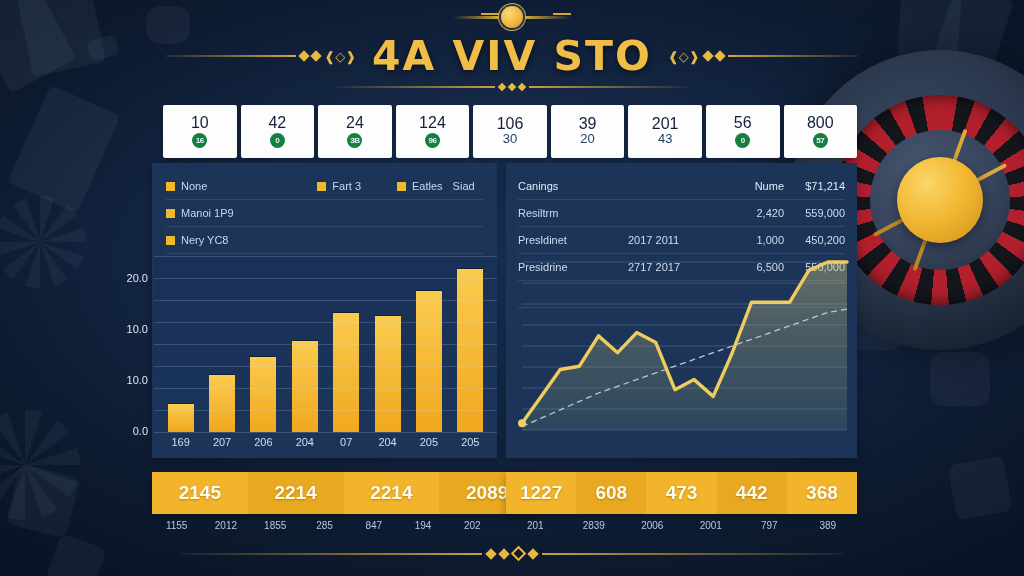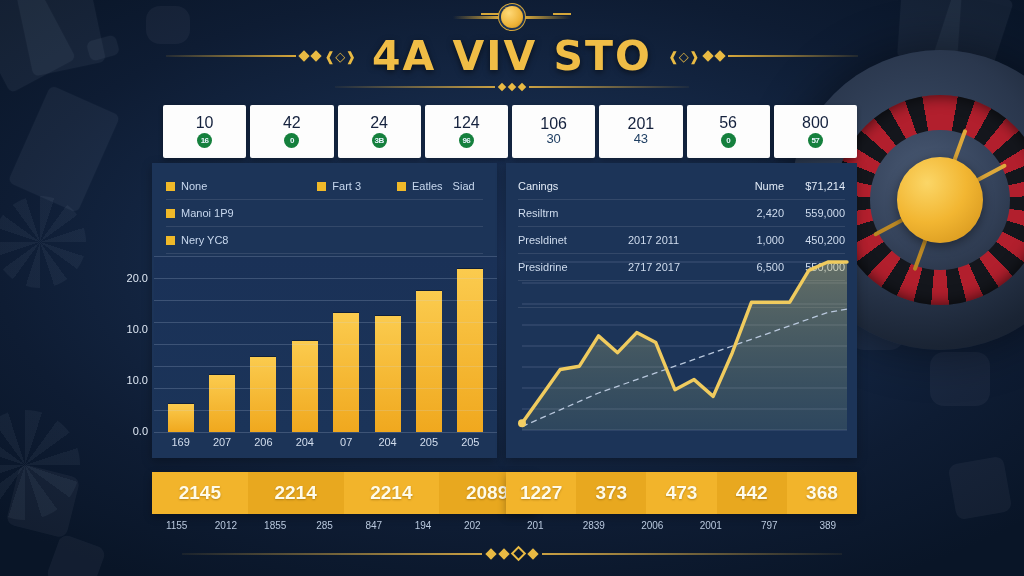"39" div.kpi-card { html: none -> <div> <div>39</div> <div>20</div> </div> }
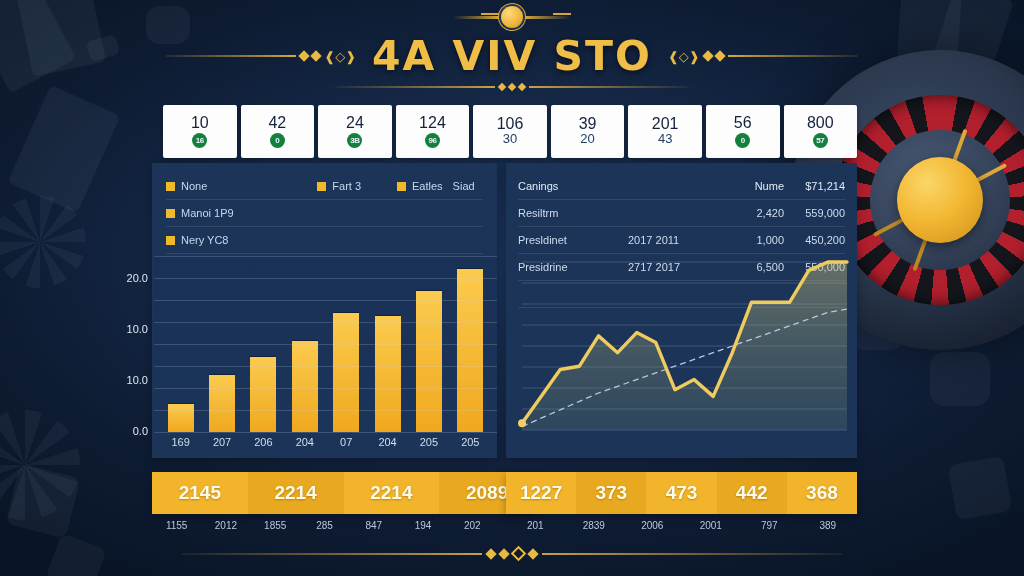"373" div.strip-cell { text: 373 -> 608 }
